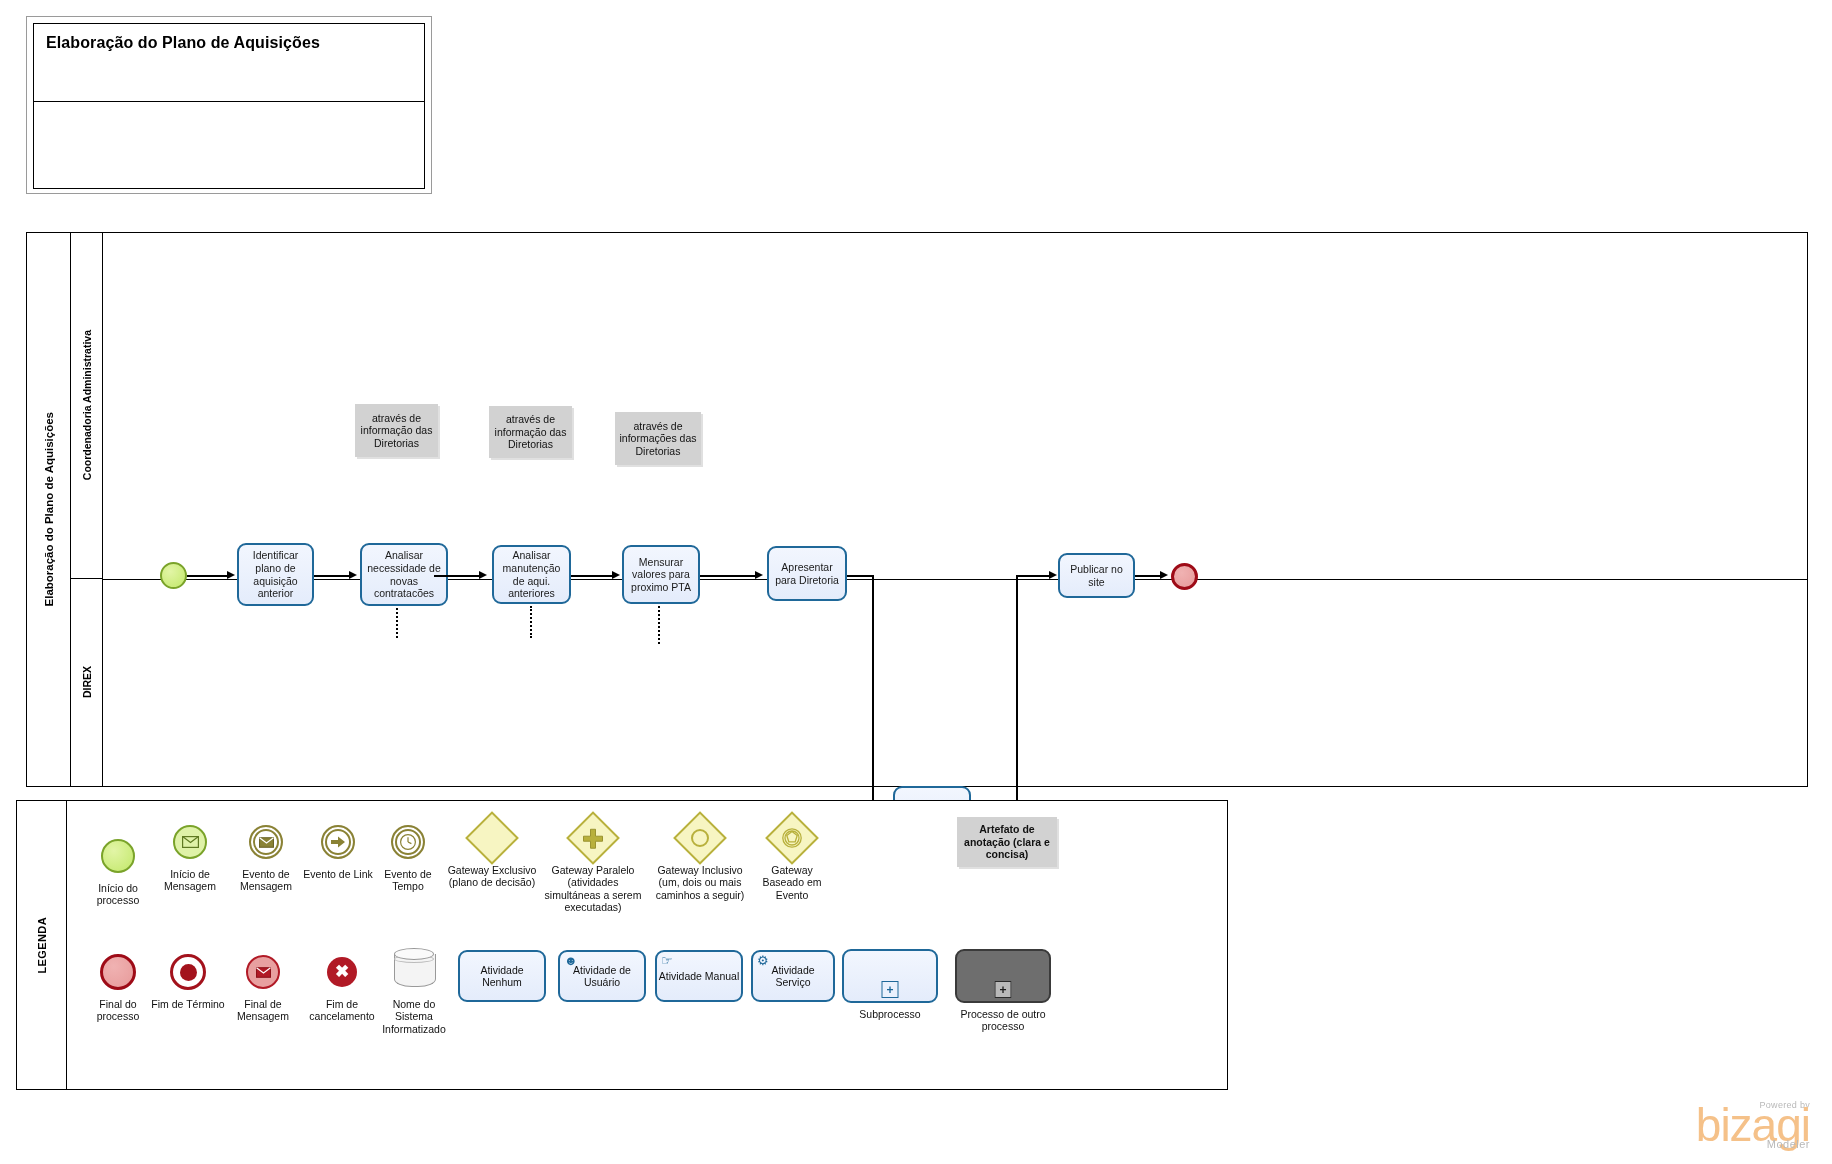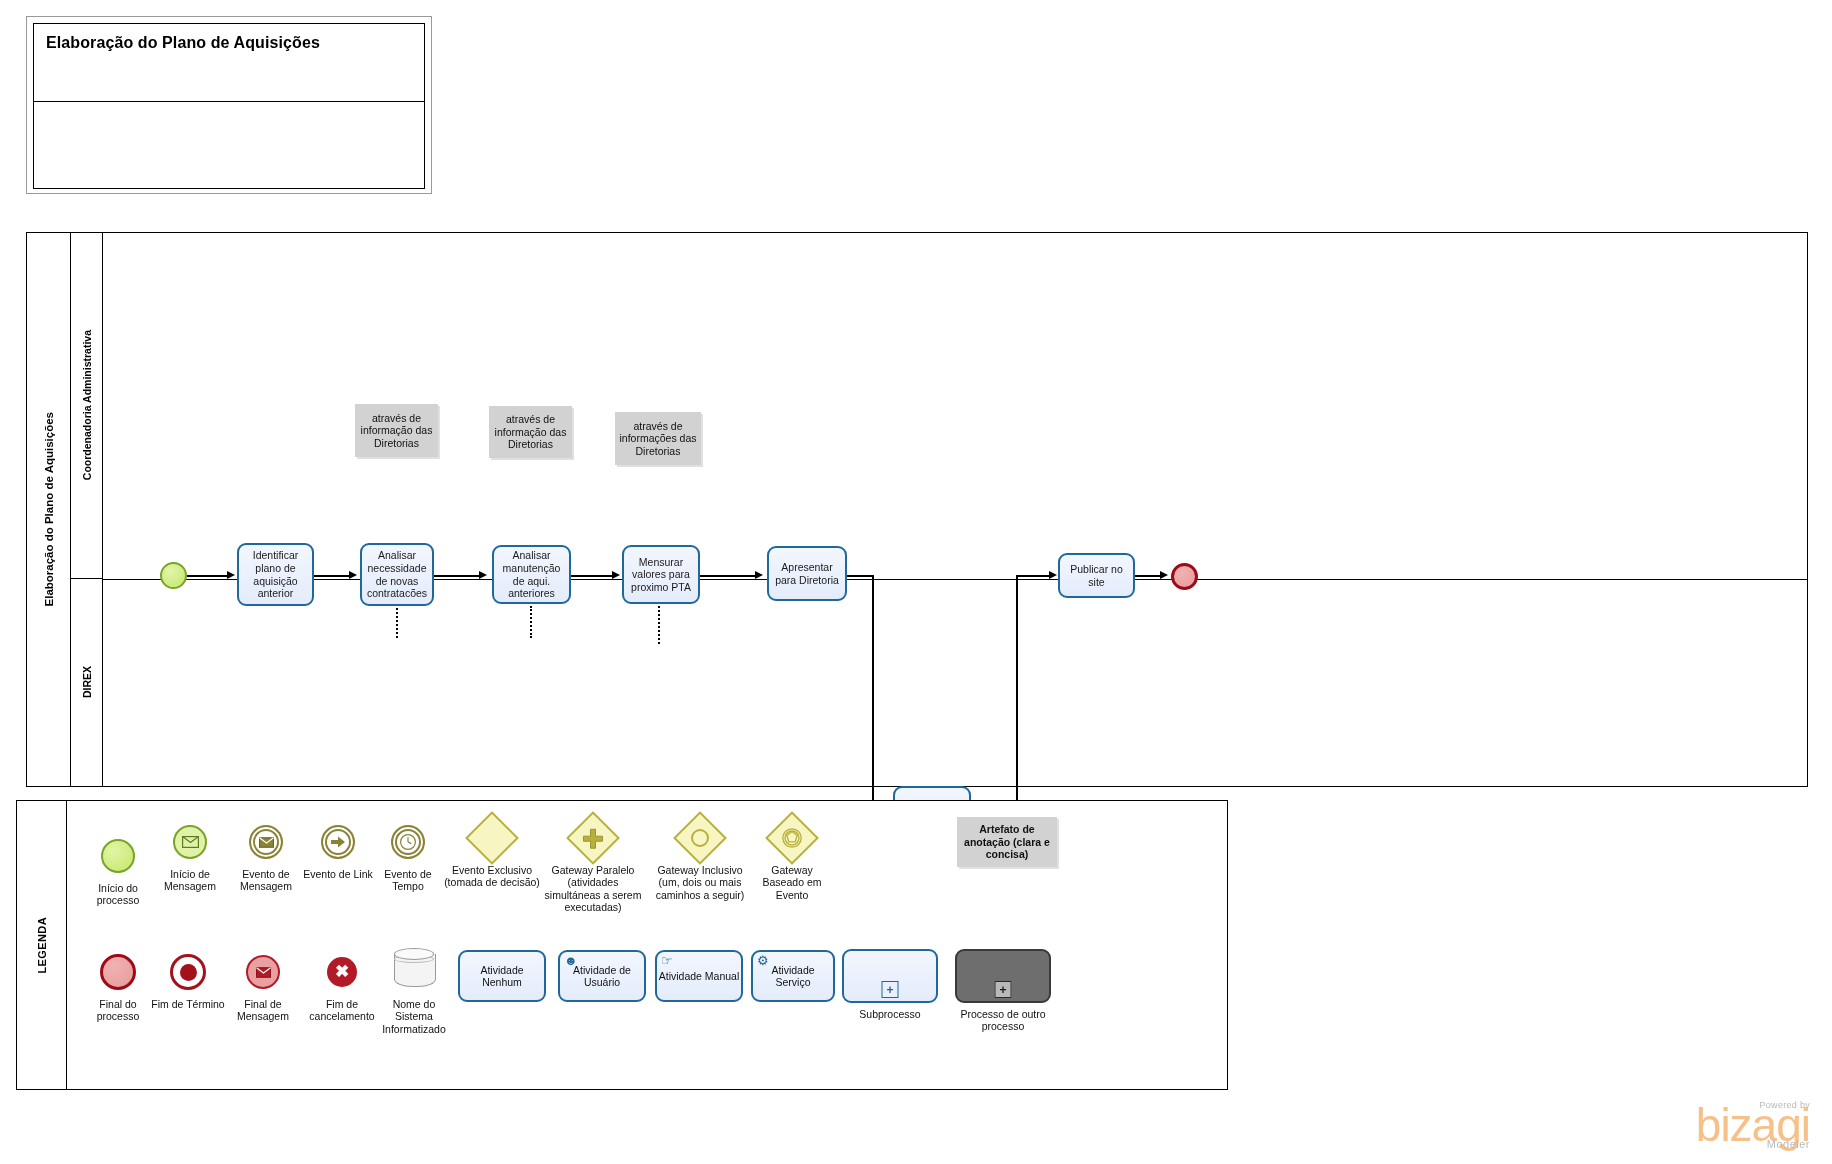"Analisar necessidade de novas" div.task { width: 74px -> 88px }
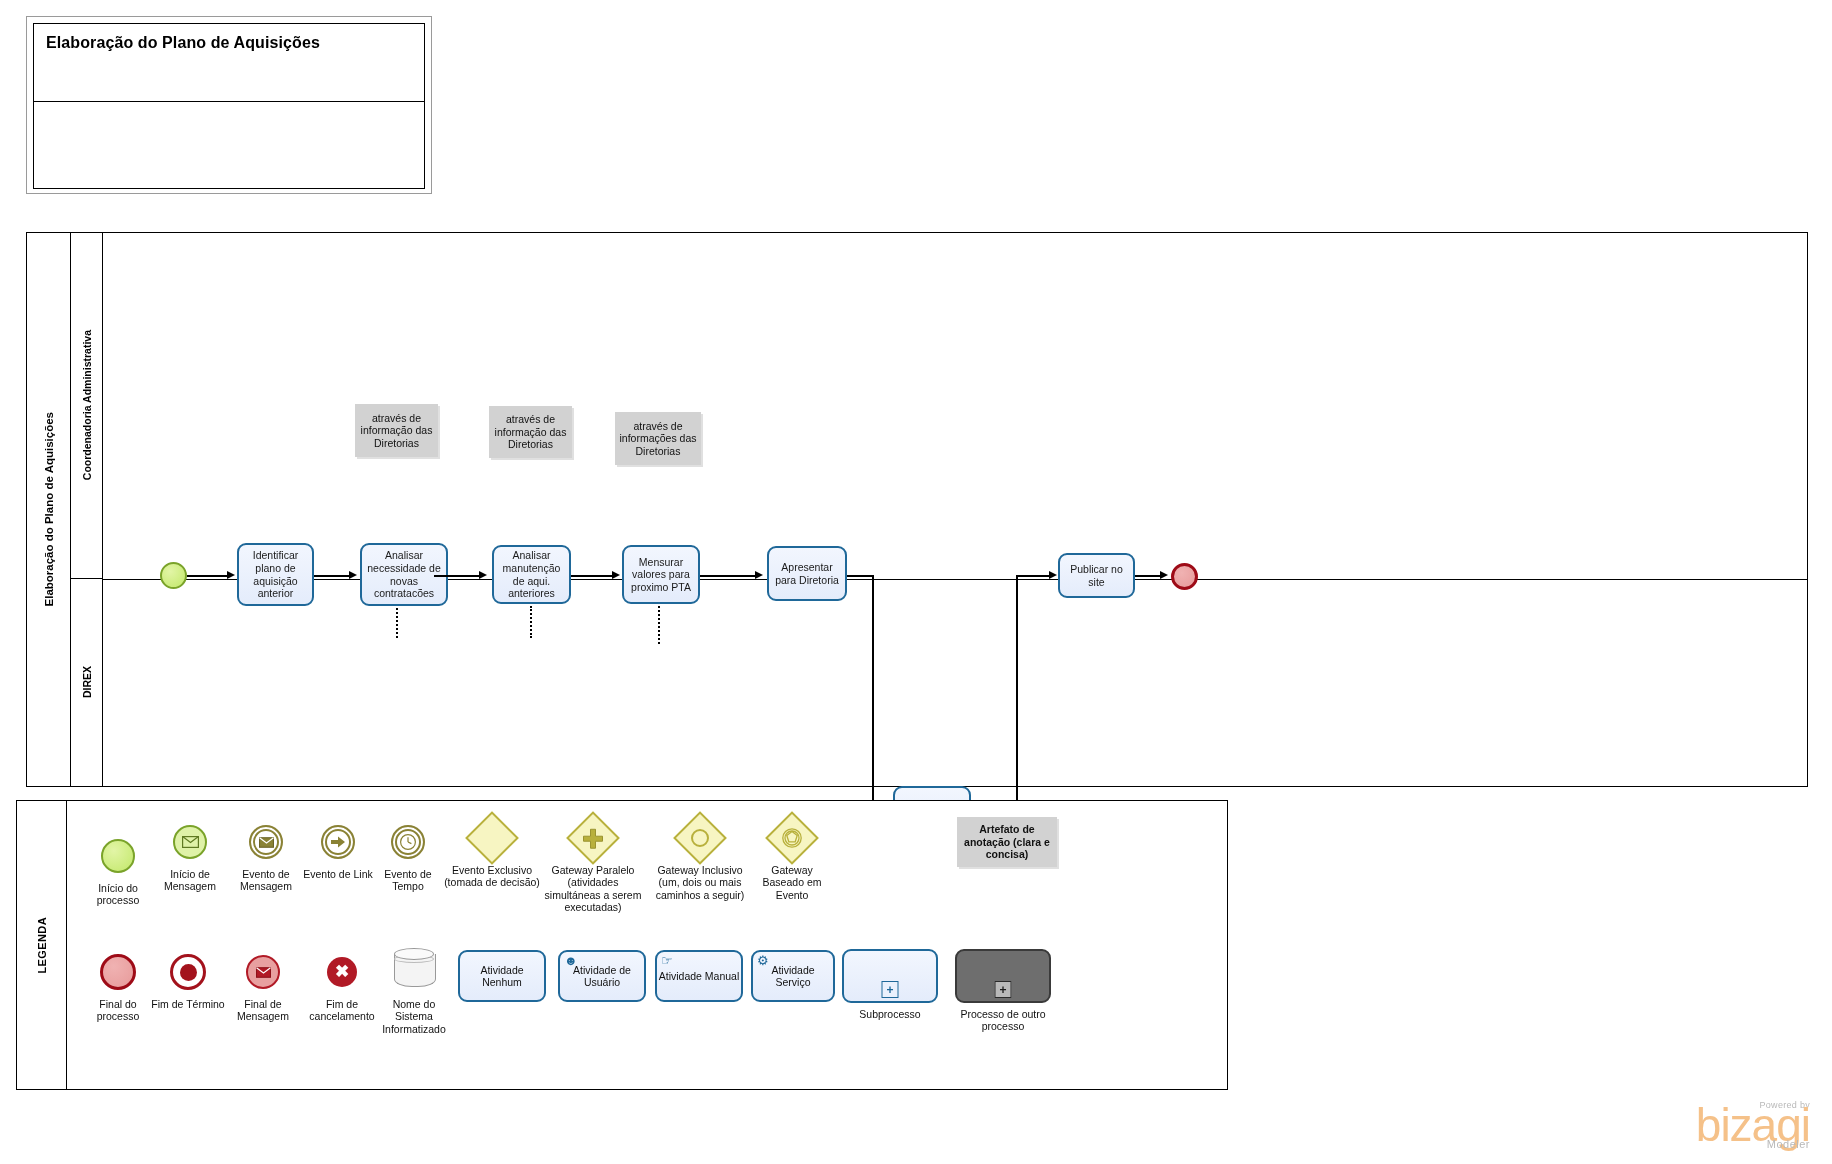"Evento Exclusivo (tomada de decisão)" div.cap { text: Evento  Exclusivo (tomada -> Gateway  Exclusivo (plano }
